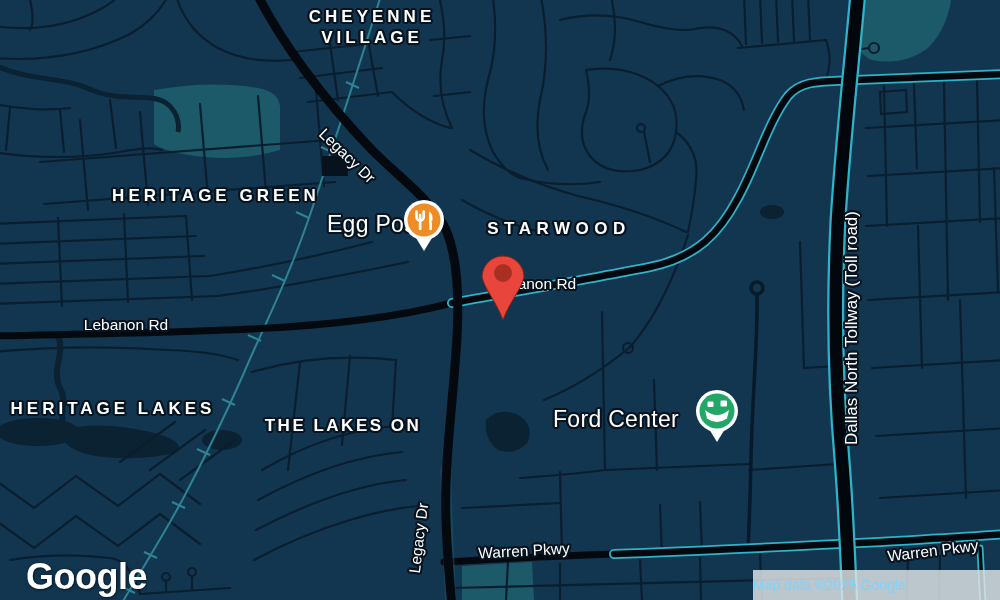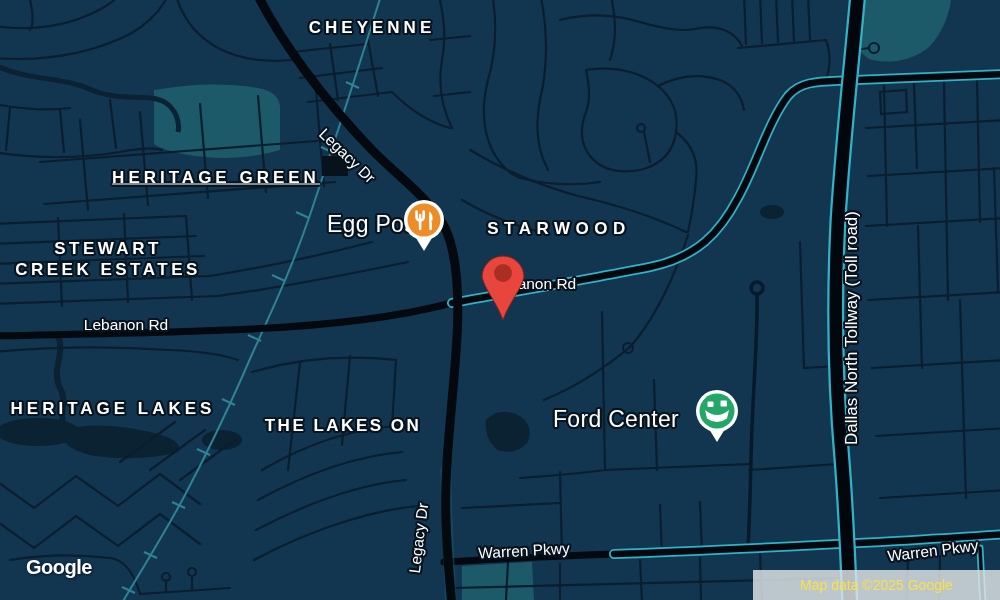"VILLAGE" span.l2 { html: none -> <span>VILLAGE</span> }
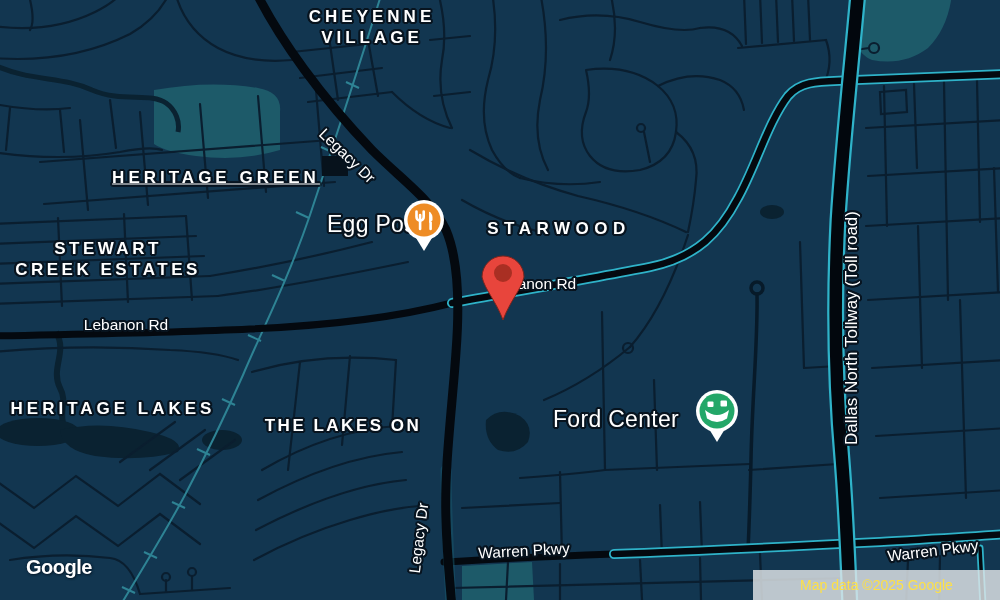"HERITAGE GREEN" div.lbl { text-decoration: underline -> none; top: 177px -> 195px }
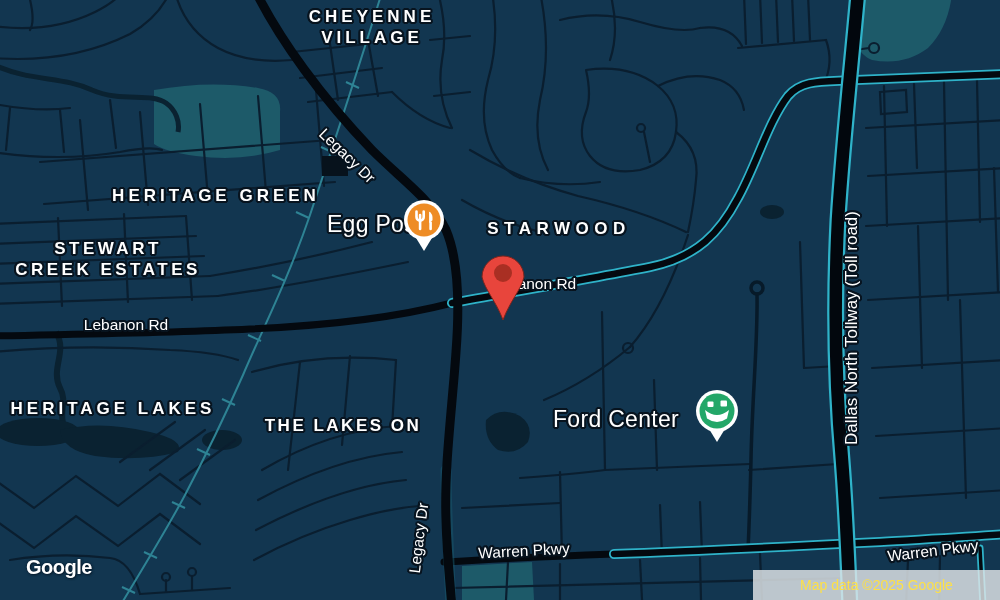"STEWART" div.lbl { html: <div><span>STEWART</span><span>CREEK ESTATES</span></div> -> none }
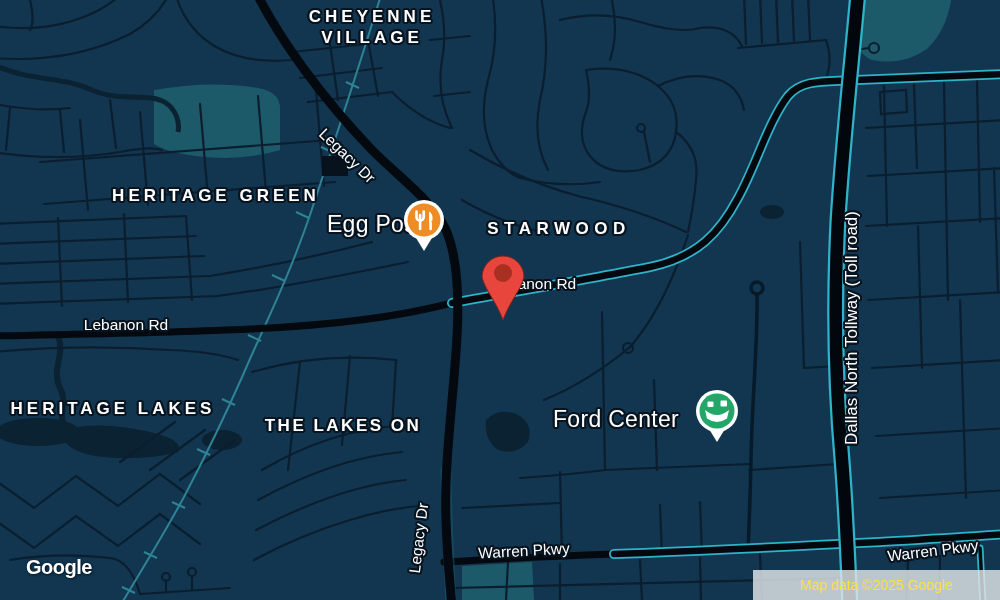"Google" .google-logo { font-size: 20px -> 36px }
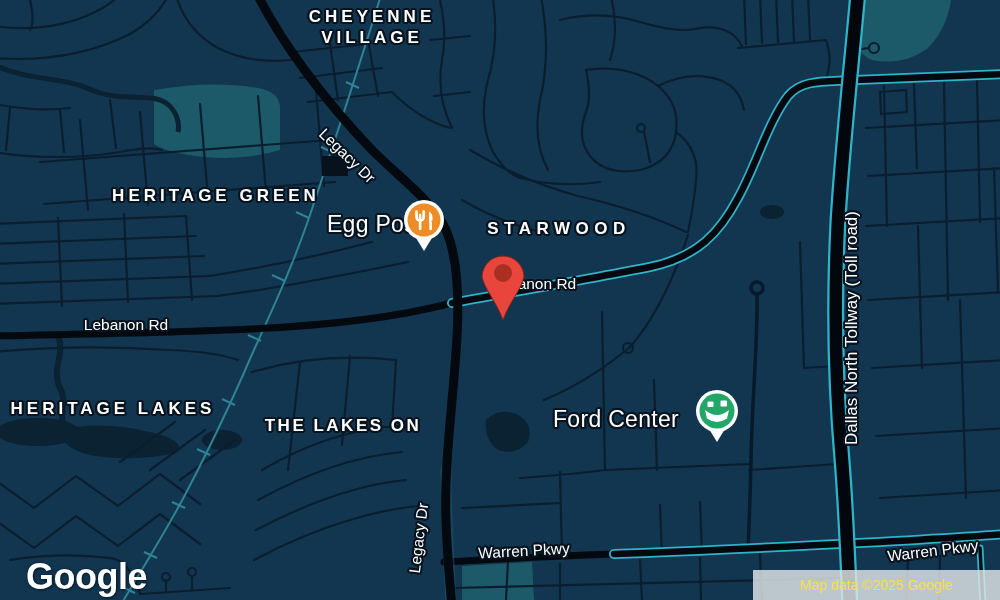"Map data ©2025 Google" .attribution { color: #fde047 -> #7dd3fc; text-align: center -> none }
